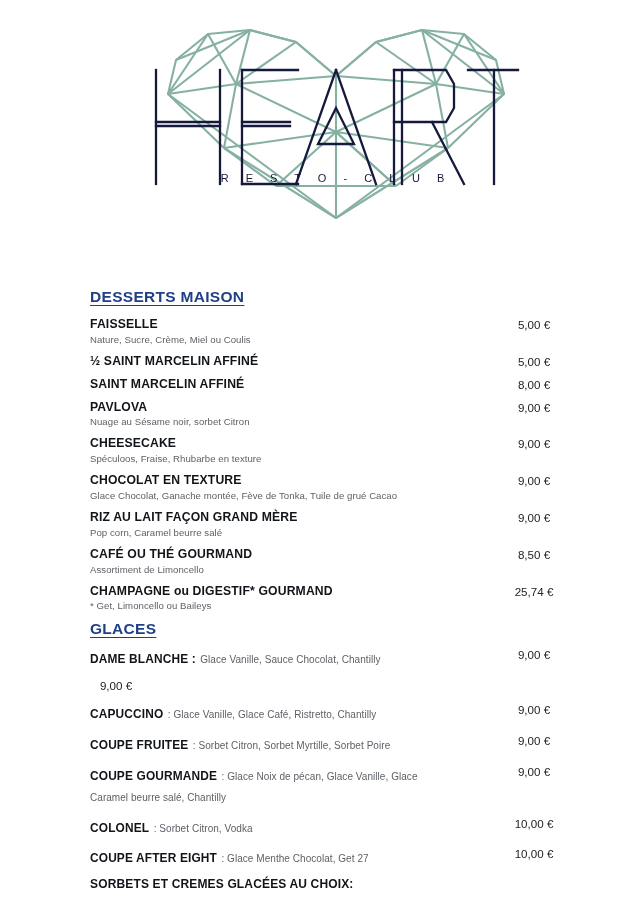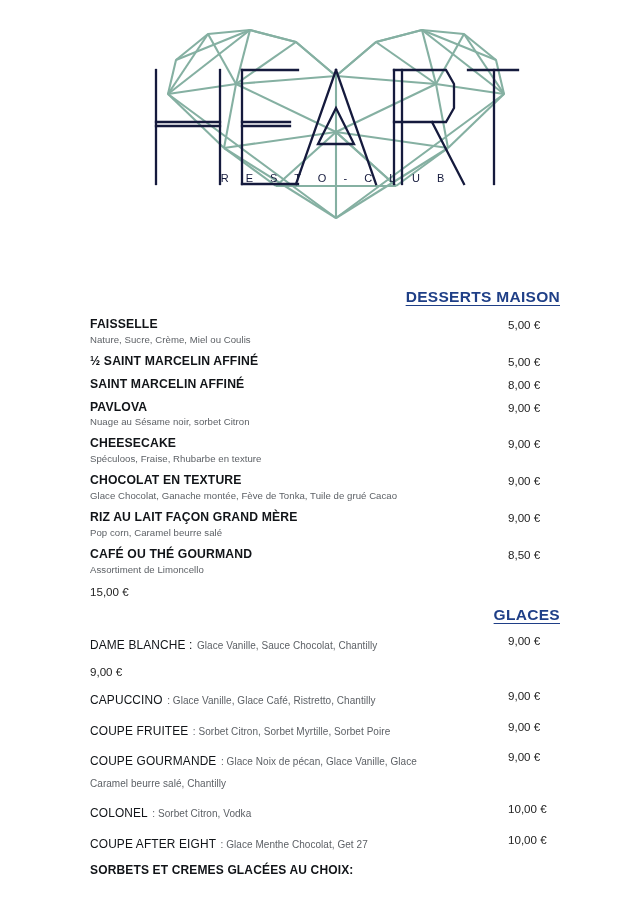"DESSERTS MAISON" .section-title { text-align: right -> left }
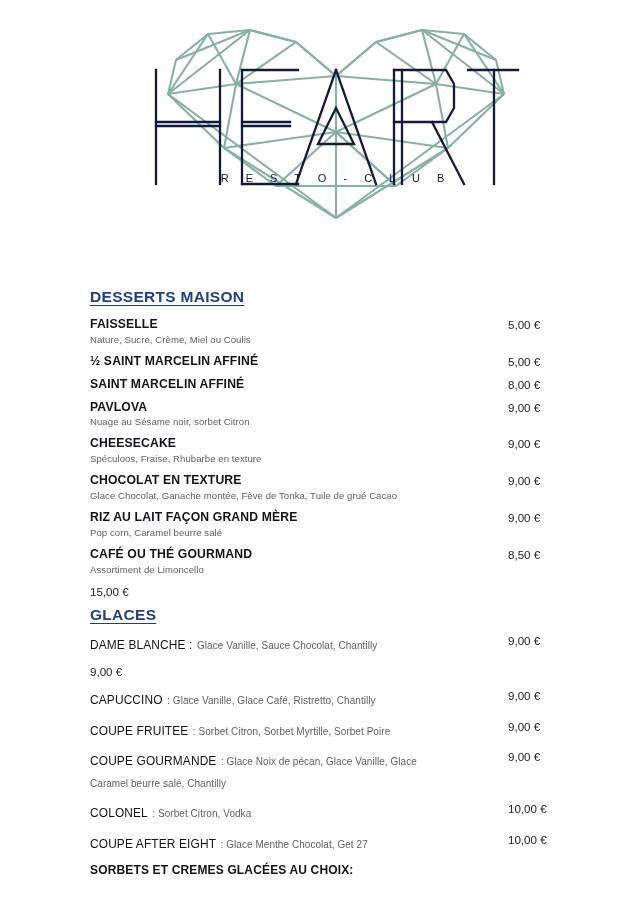"5,00 €" .row .price { text-align: left -> center }
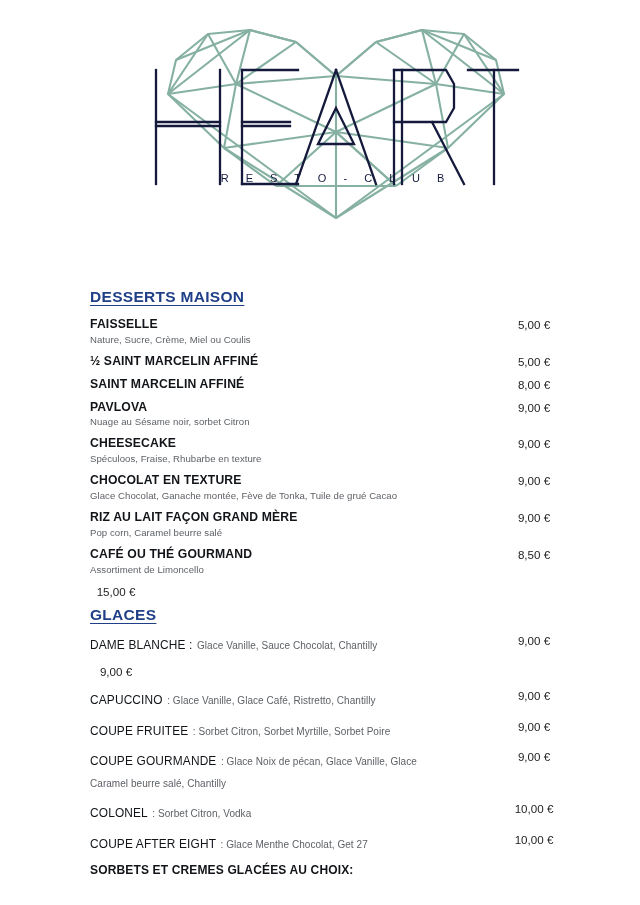"CHAMPAGNE ou DIGESTIF* GOURMAND" div.left { html: none -> <div> <div>CHAMPAGNE ou DIGESTIF* GOURMAND</div> <div>* Get, Limoncello ou Baileys</div> </div> }
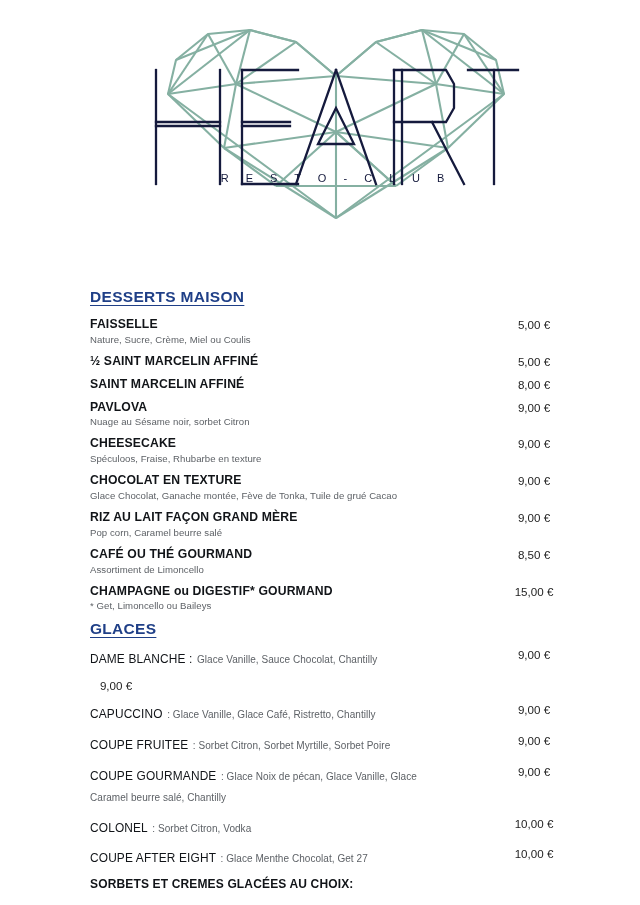"15,00 €" div.price { text: 15,00 -> 25,74 }
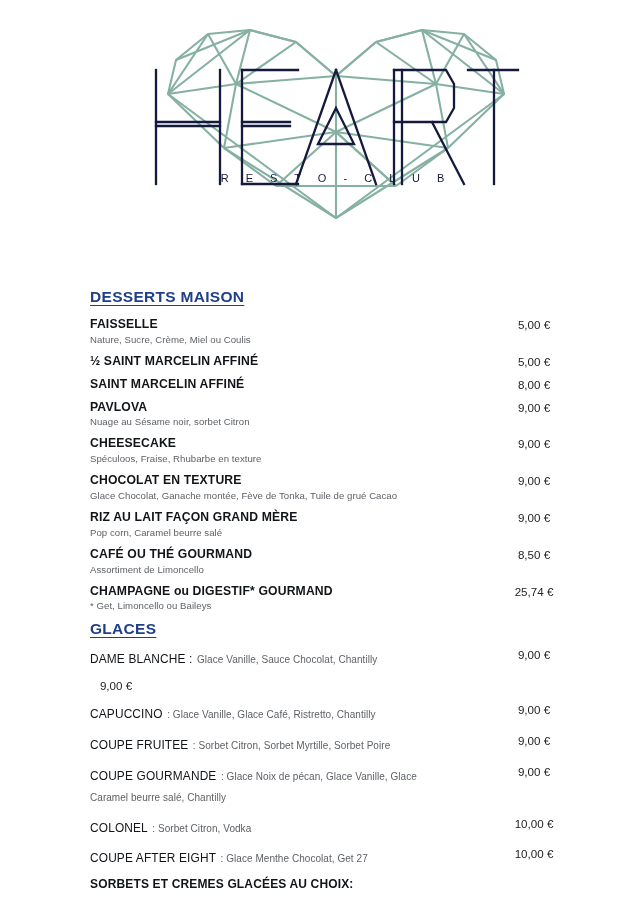"DAME BLANCHE :" .g-name { font-weight: normal -> bold }
